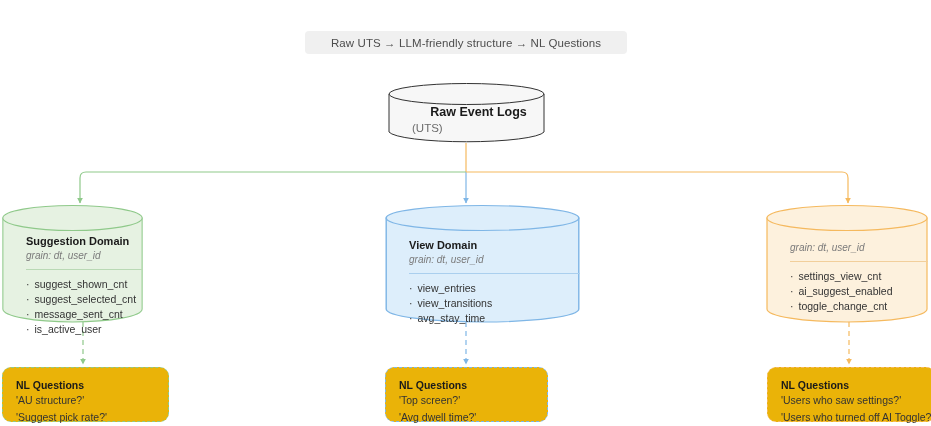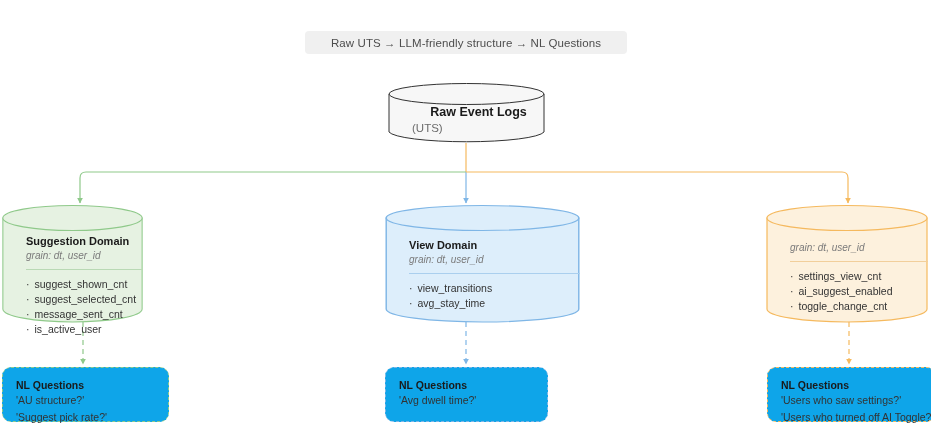"view_entries" li { html: none -> <li>view_entries</li> }
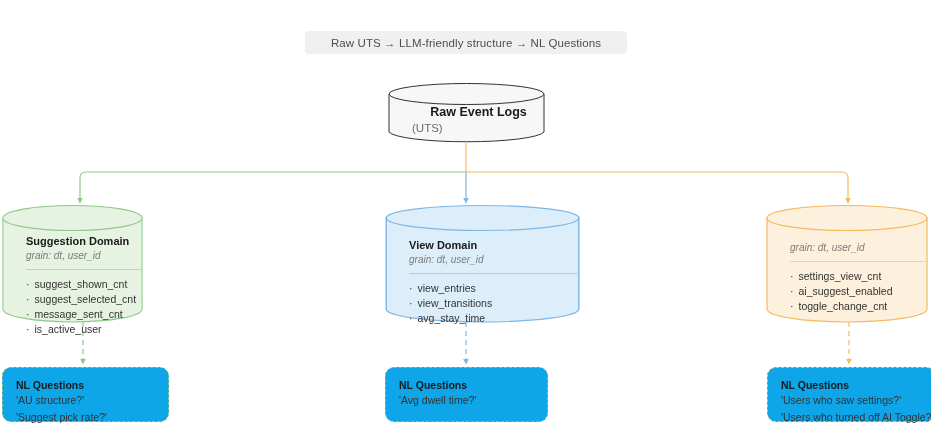"NL Questions" .nlbox { background: #0ea5e9 -> #eab308 }
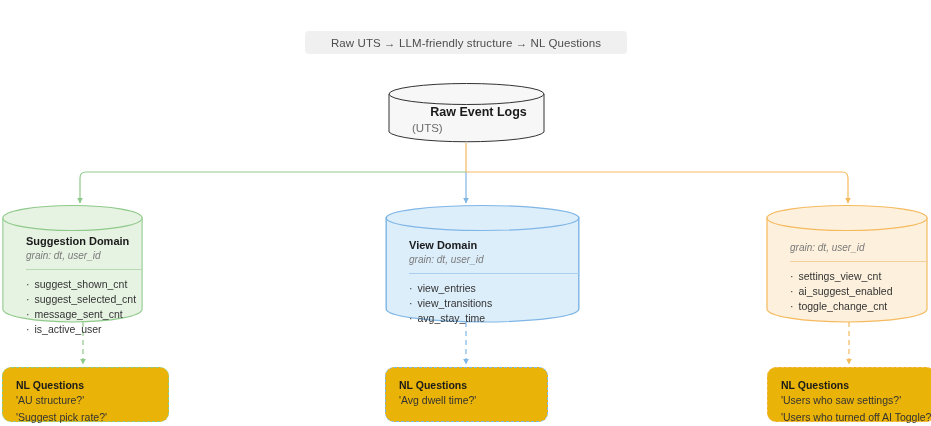"'Top screen?'" div.nl-q { html: none -> <div>'Top screen?'</div> }
